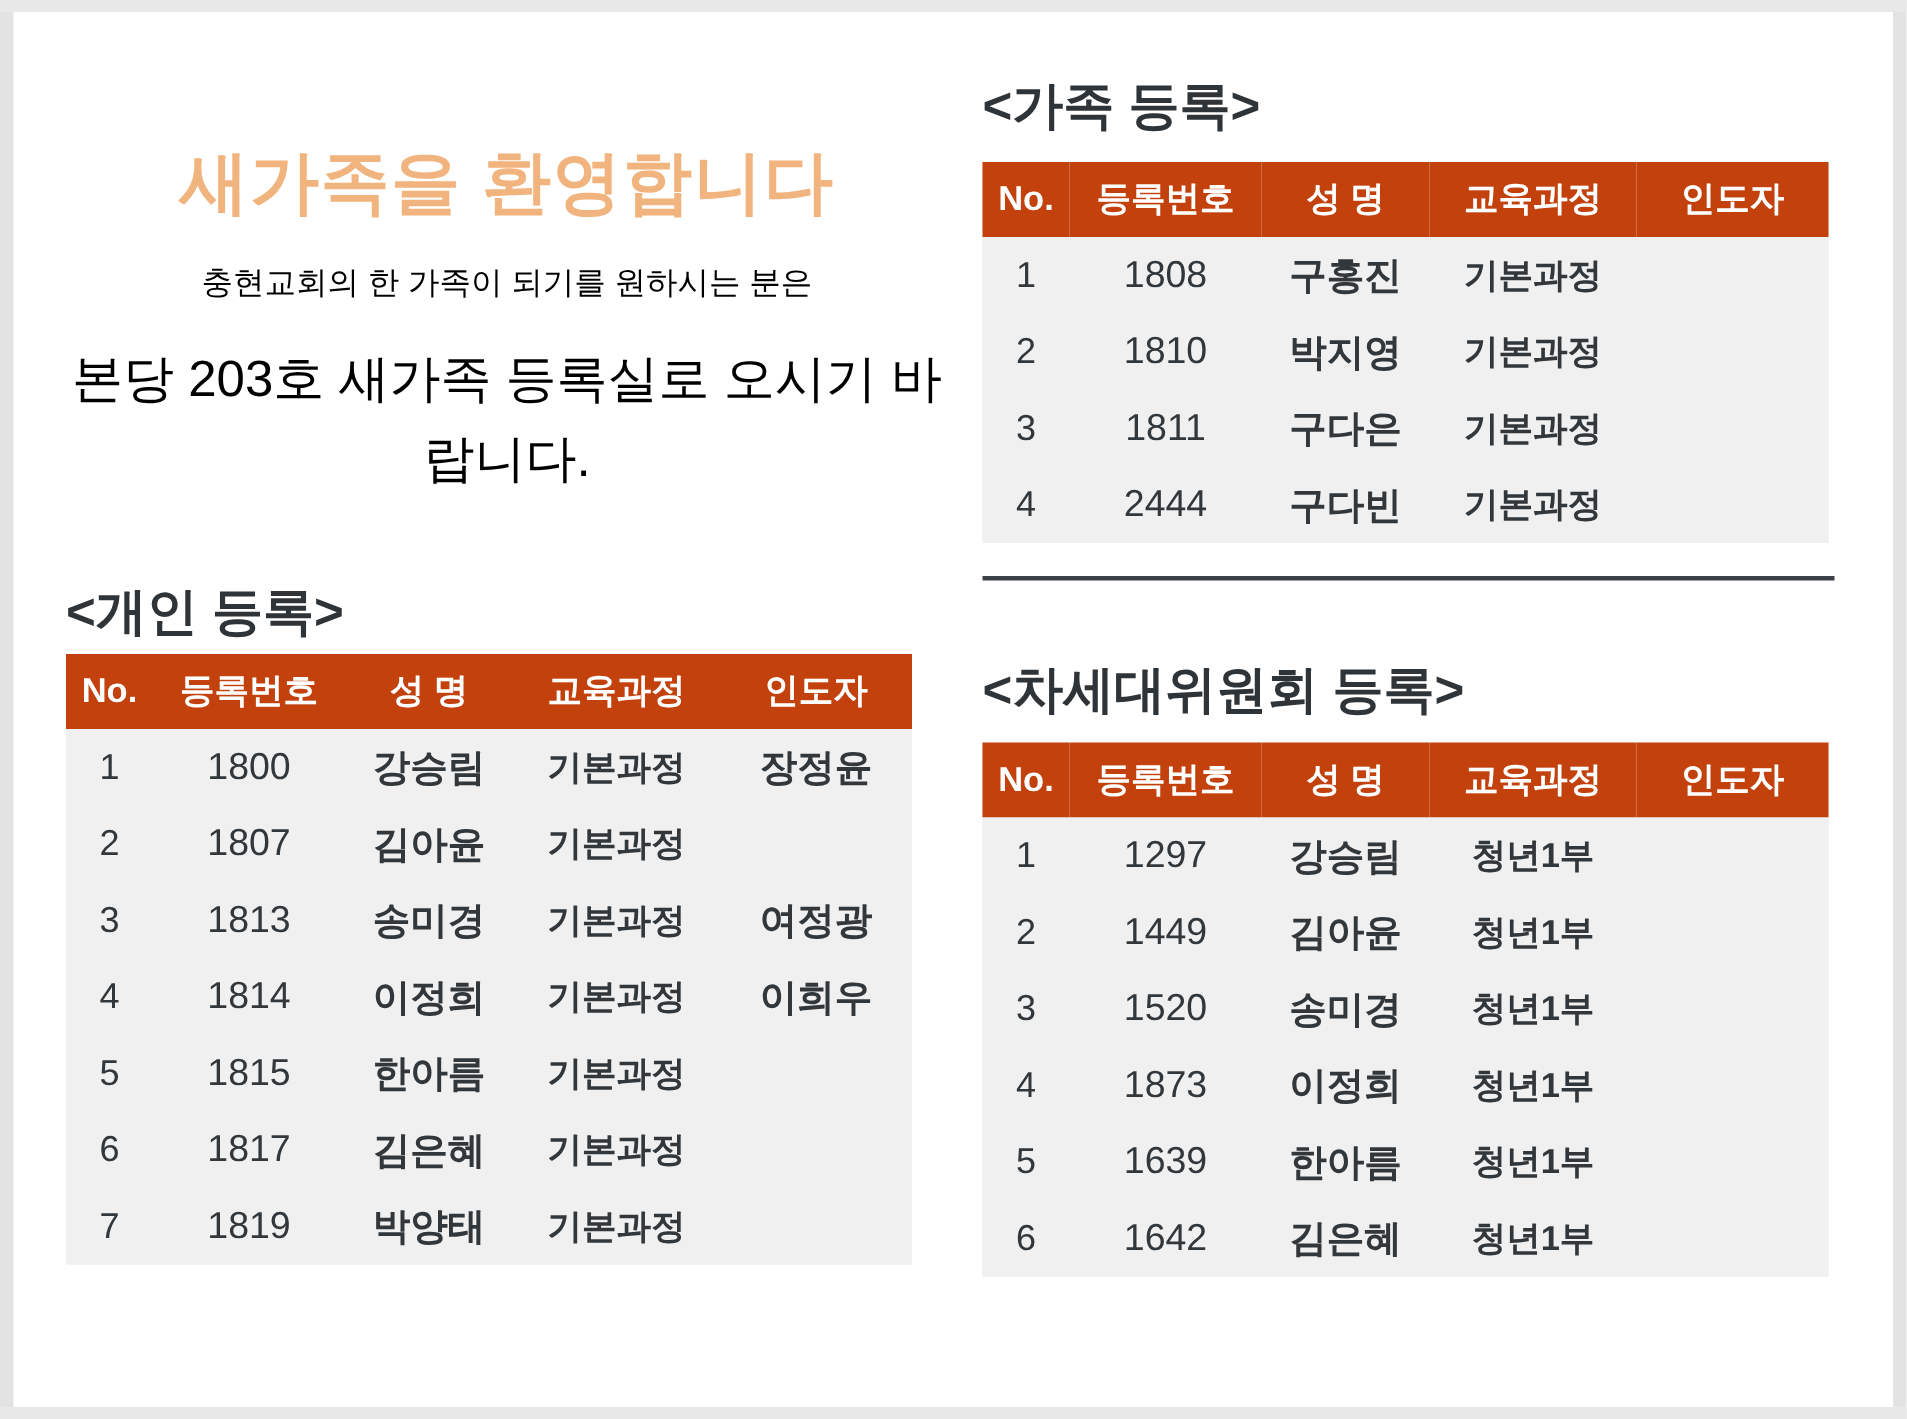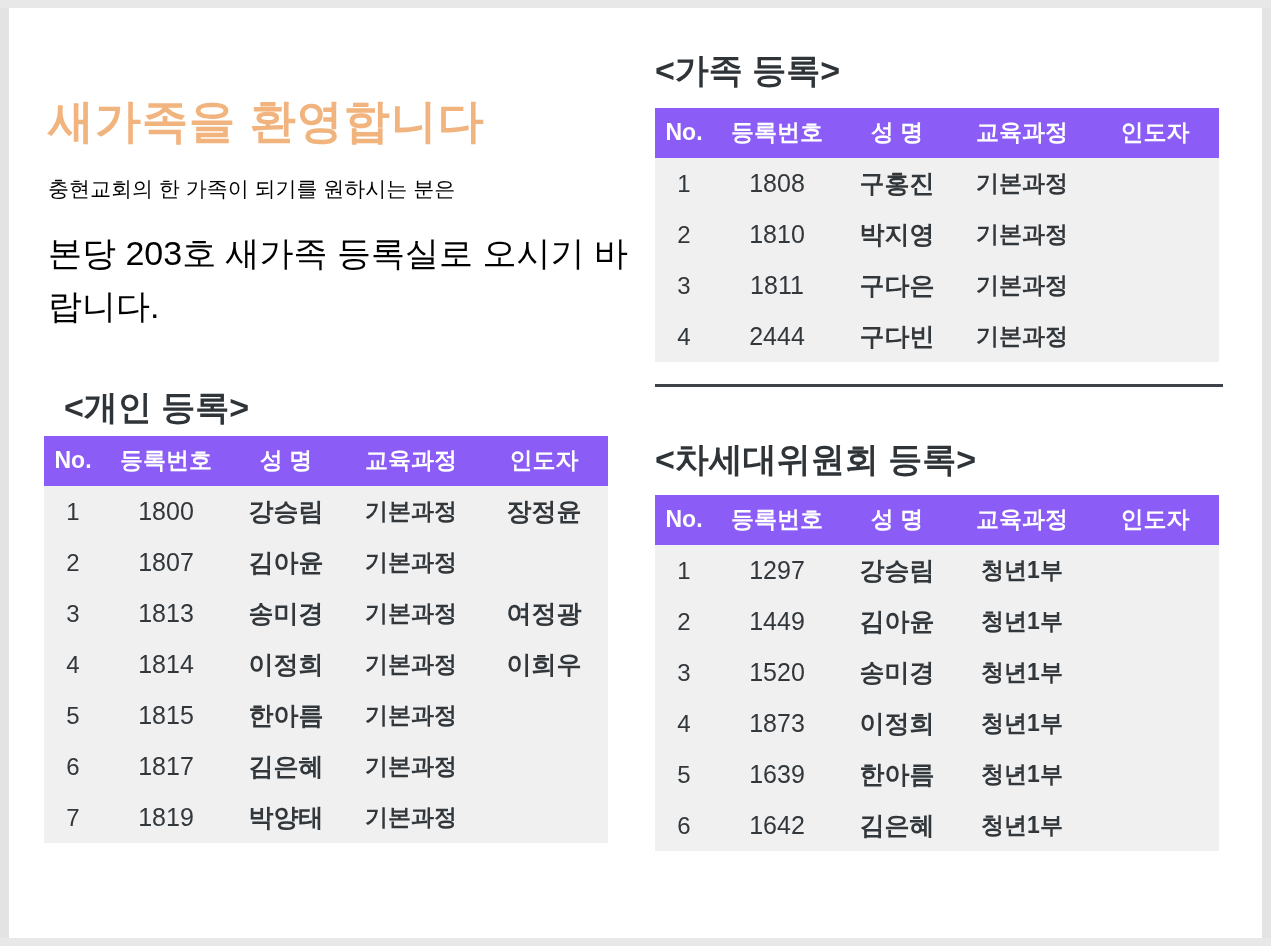"새가족을 환영합니다" .hero { text-align: left -> center }
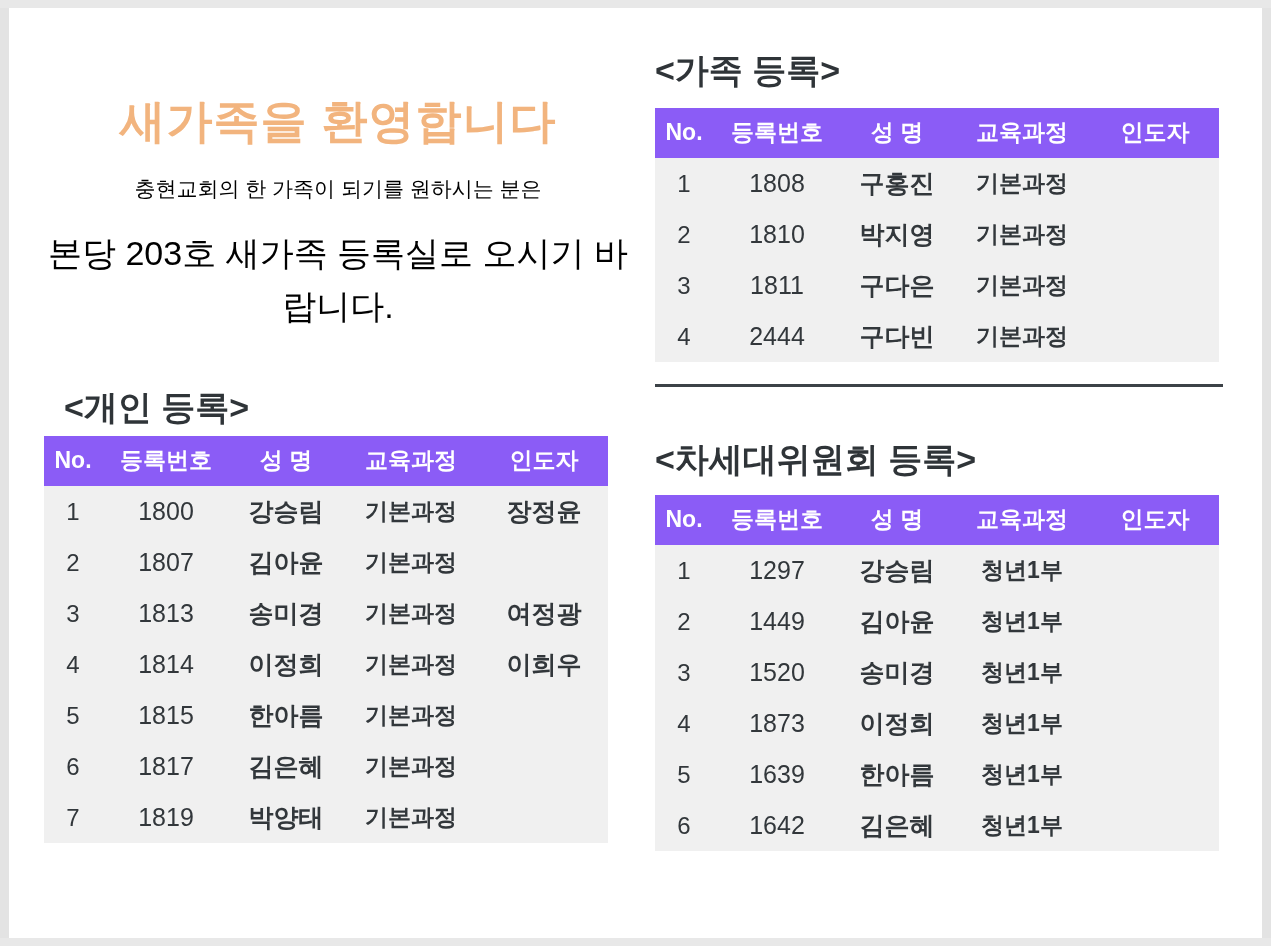"No." table.reg thead th { background: #8b5cf6 -> #c2410c }
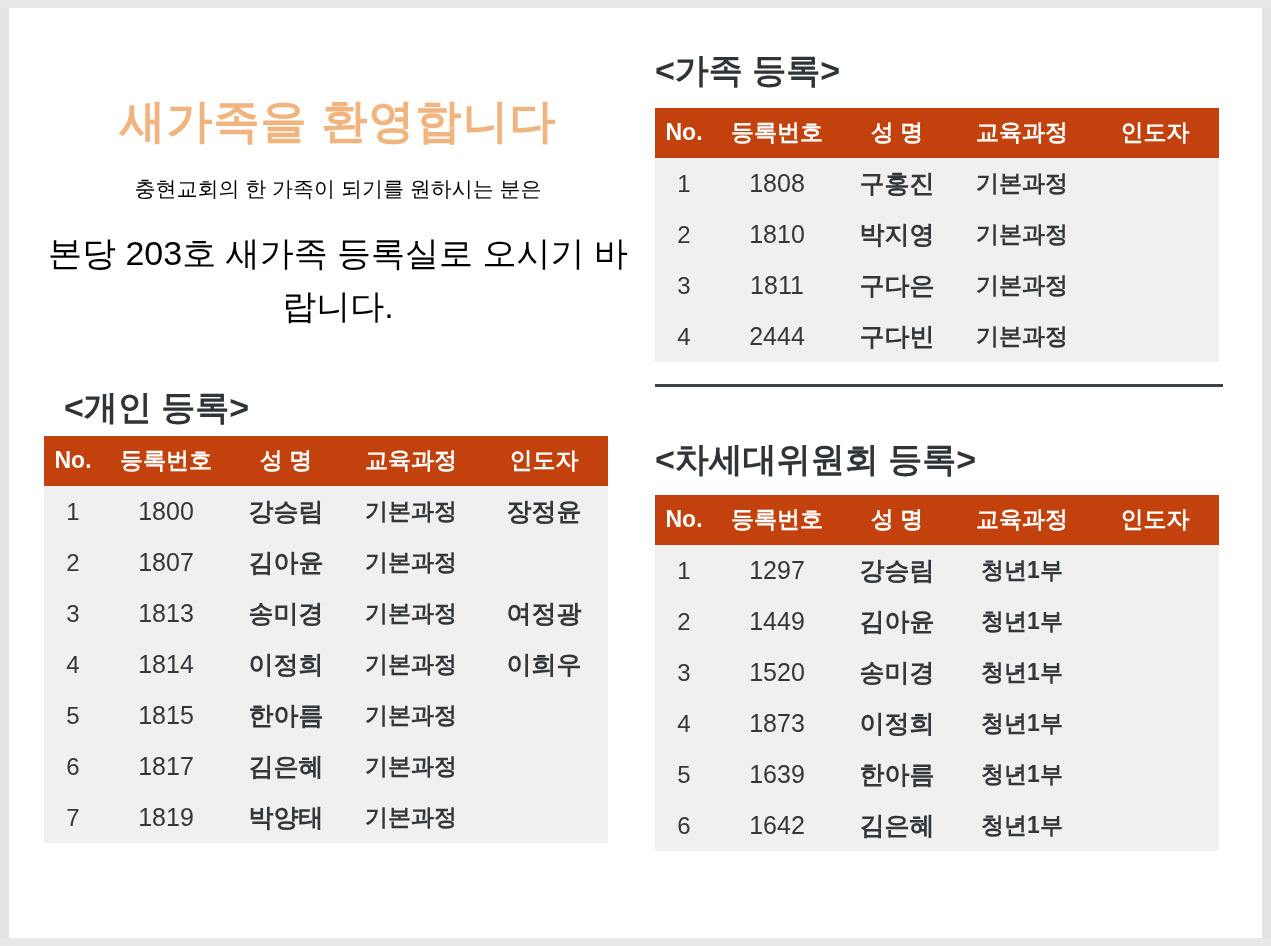"<개인 등록>" #personal-title { margin-left: 20px -> none }
